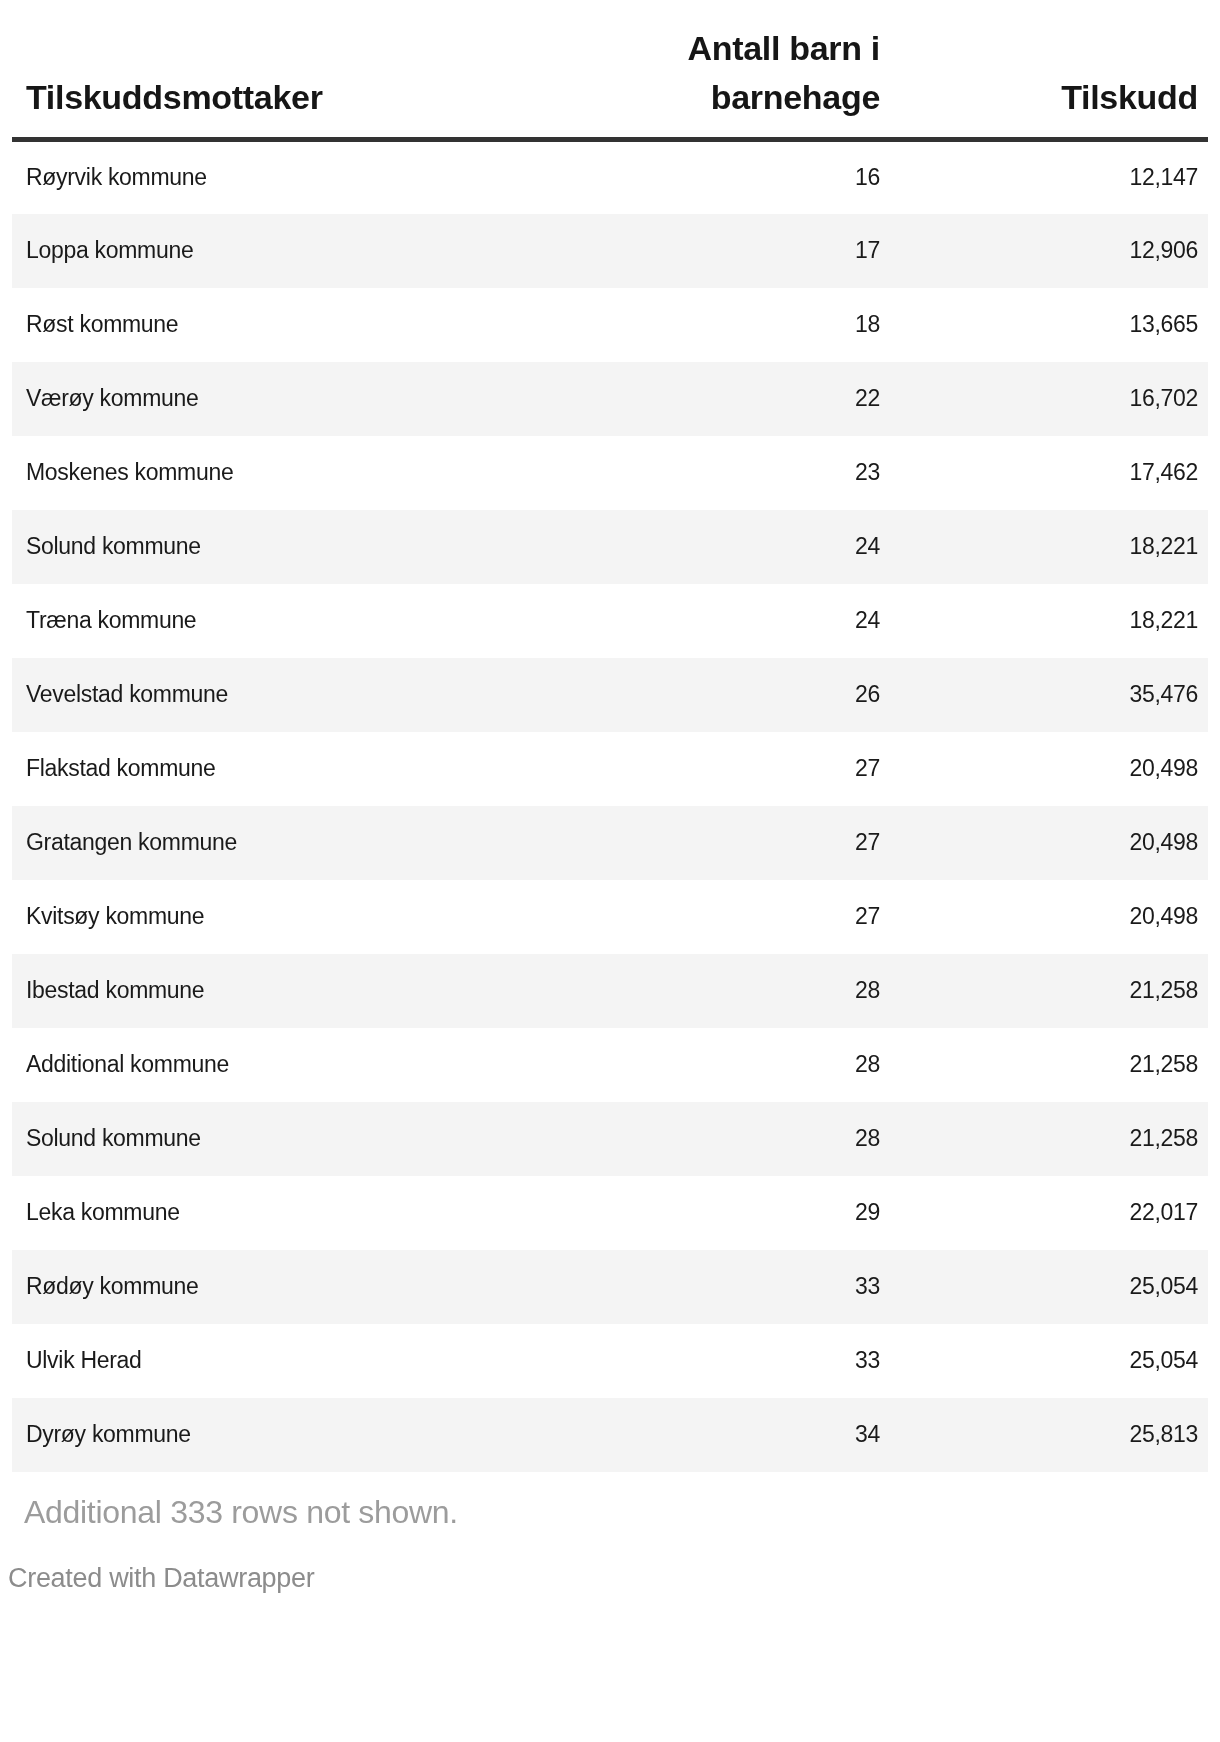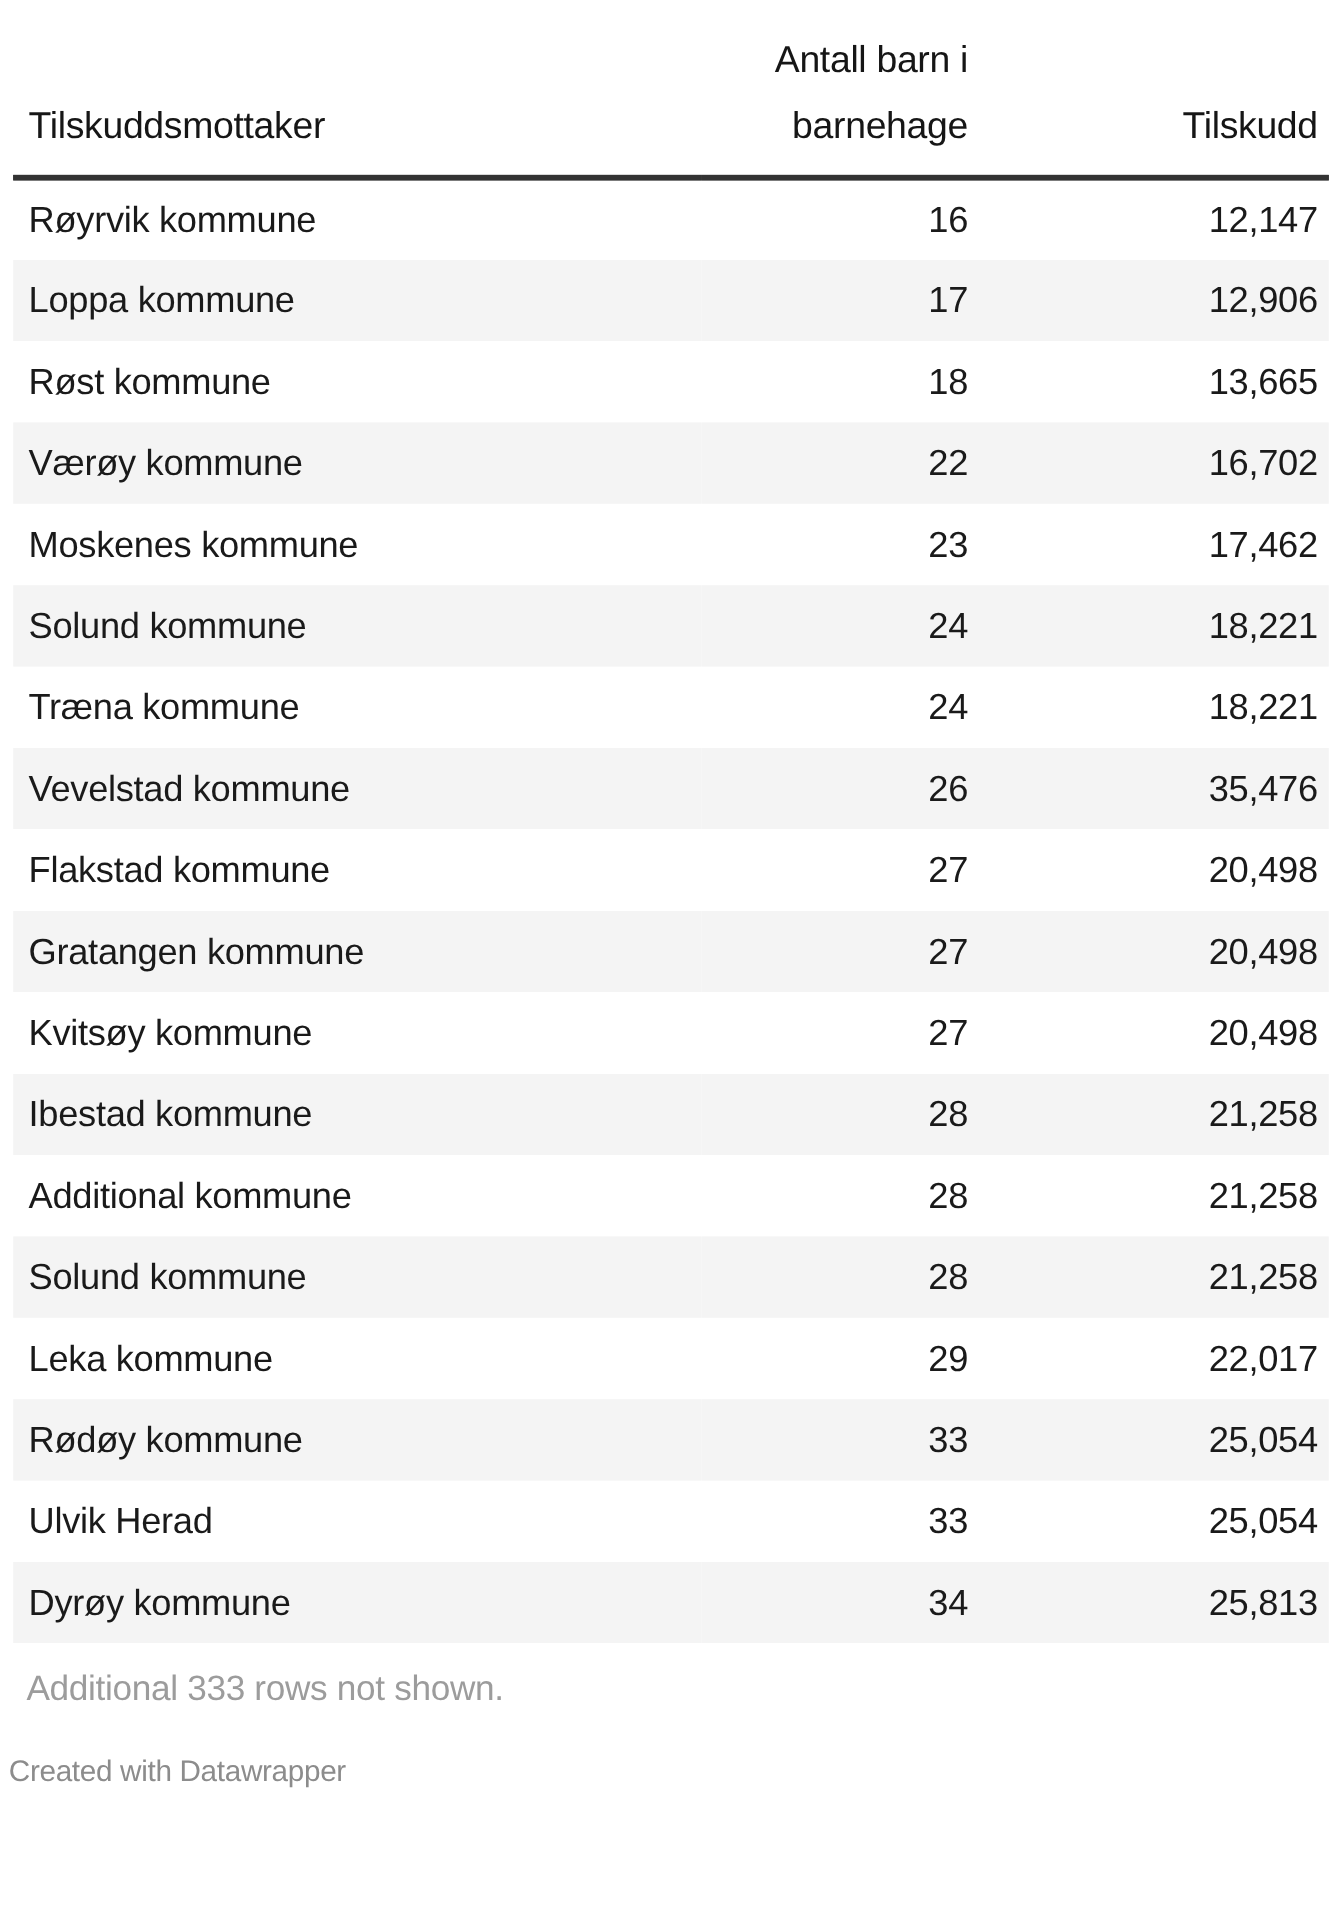"Antall barn i barnehage" thead th { font-weight: normal -> bold; line-height: 60px -> 49px }
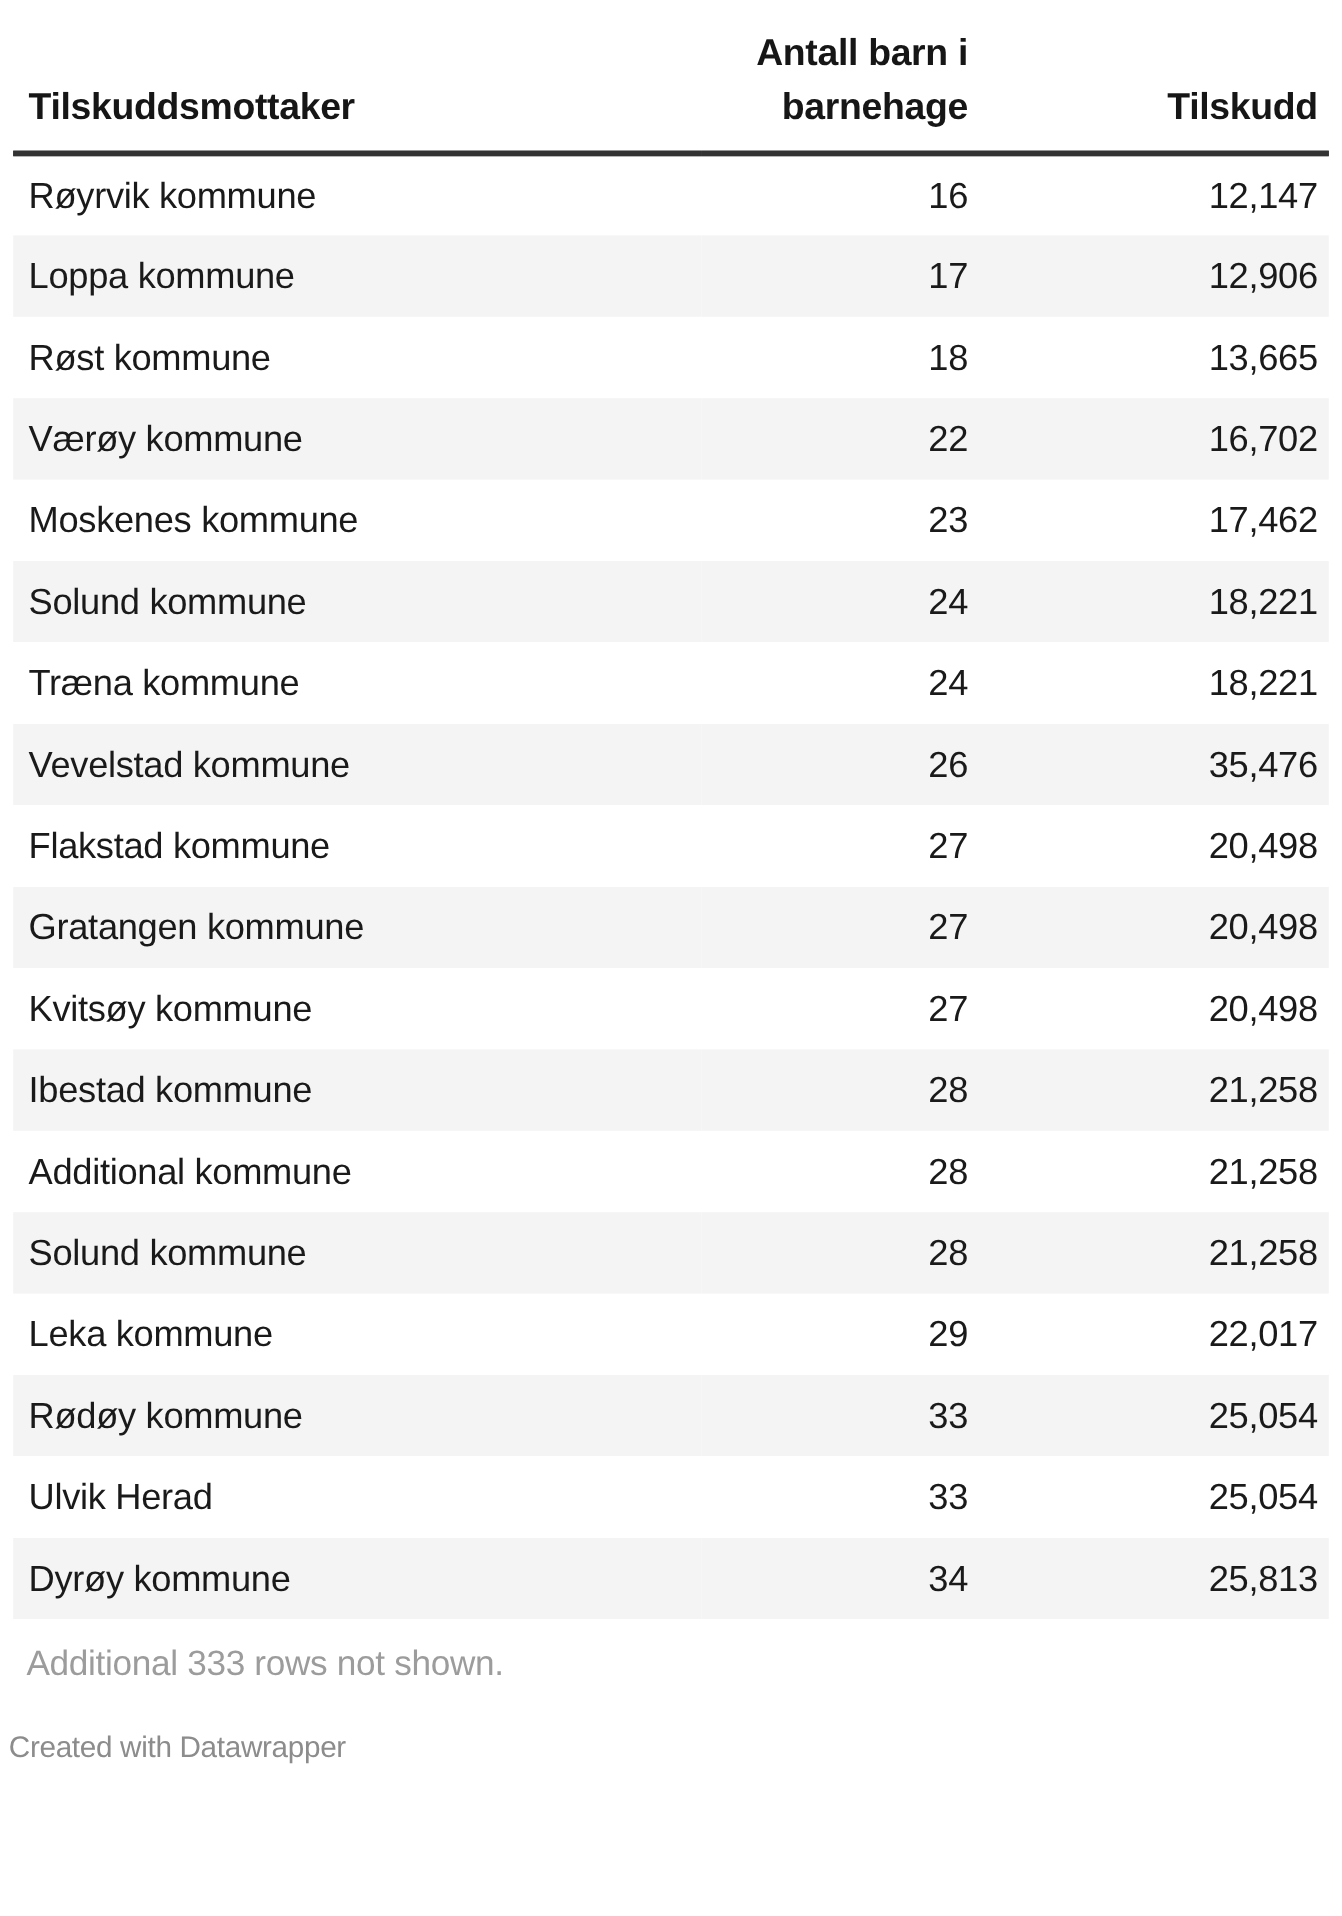"Røyrvik kommune" tbody td { font-size: 33px -> 23px }
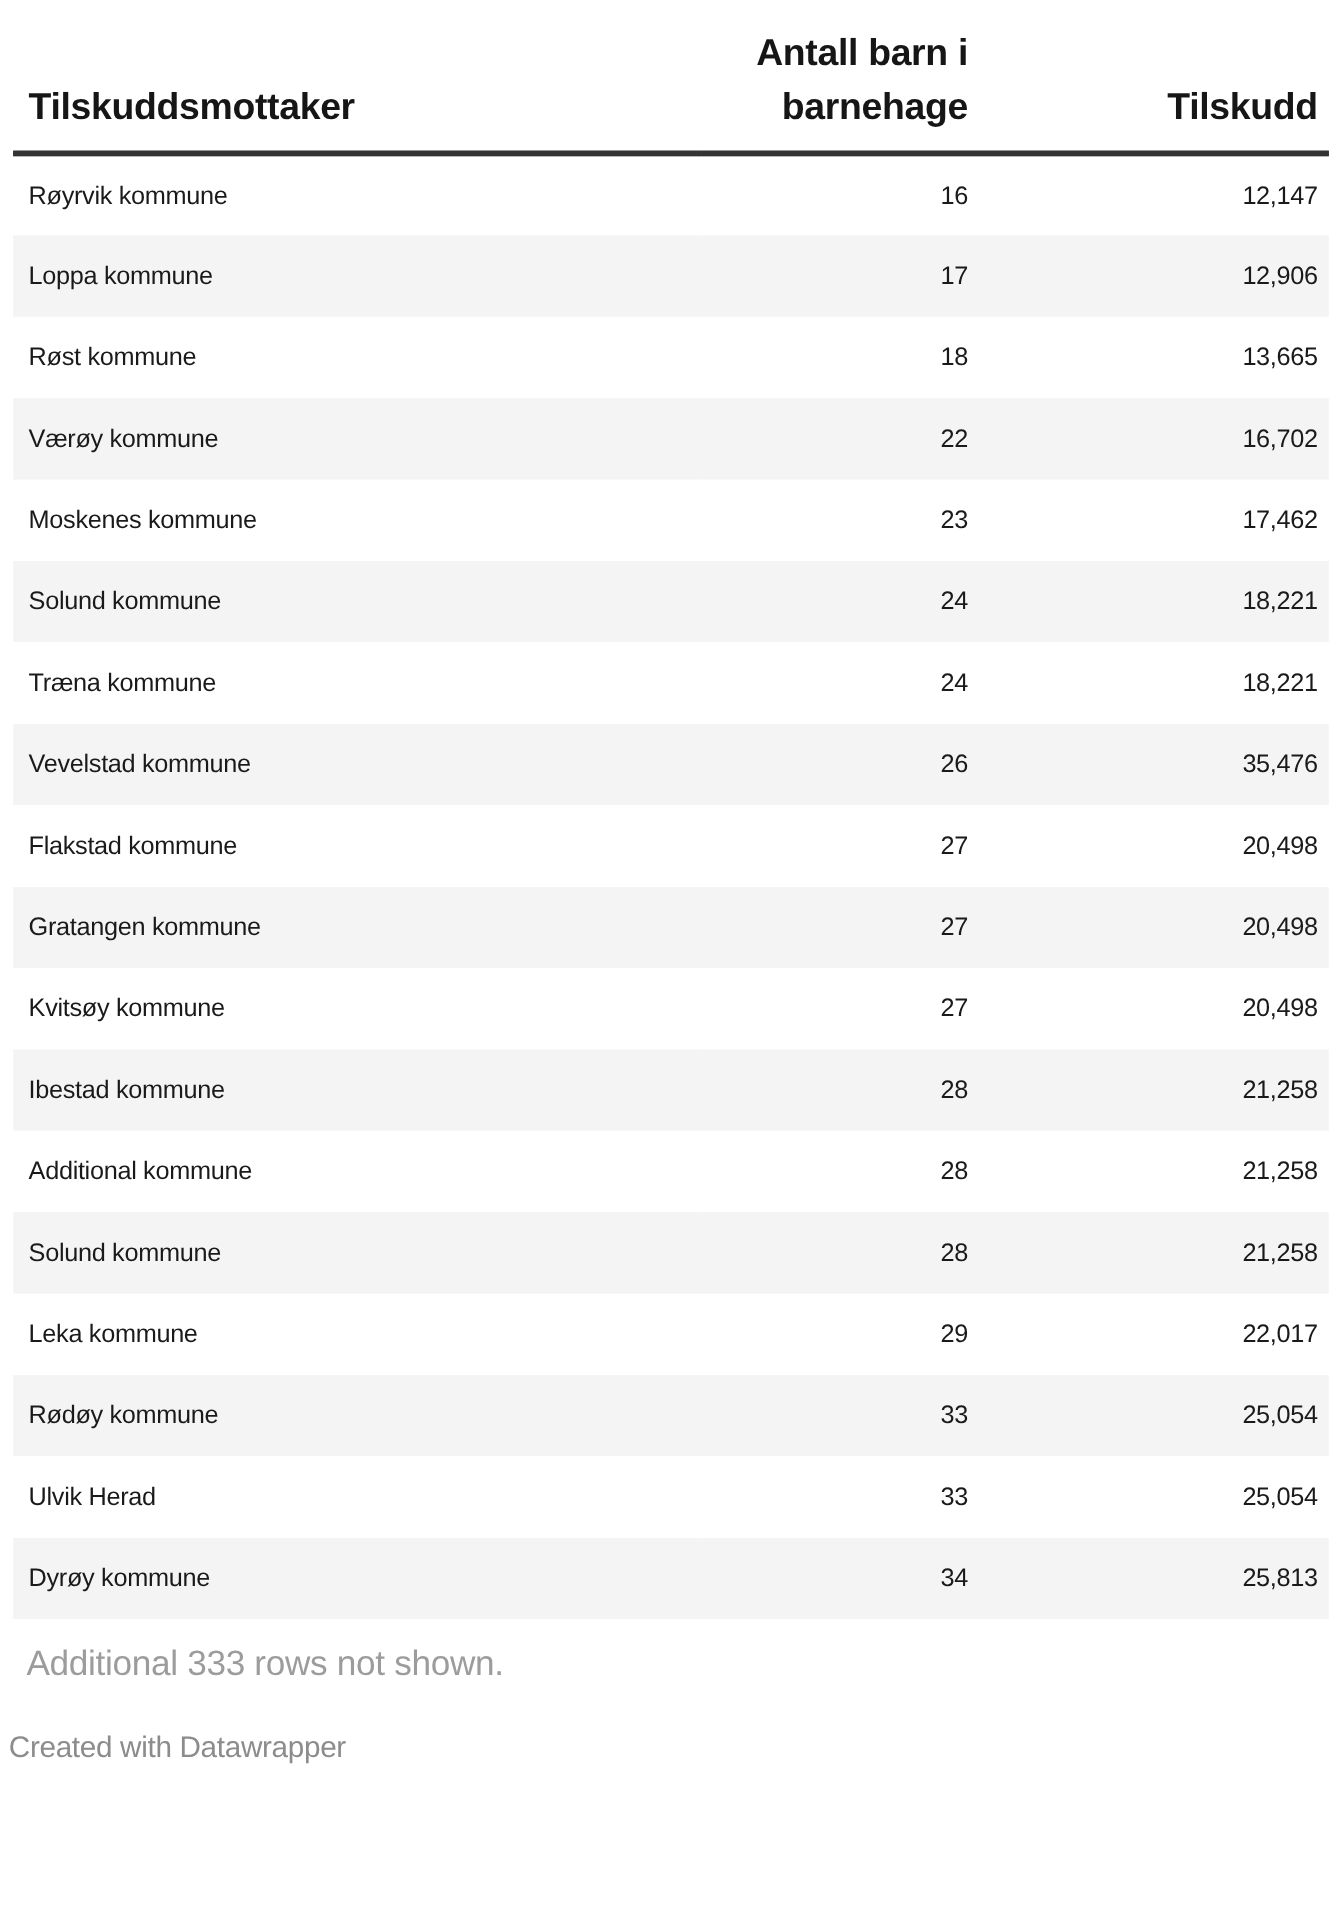"Created with Datawrapper" .attribution { margin: 42px 0 0 8px -> 32px 0 0 8px }
